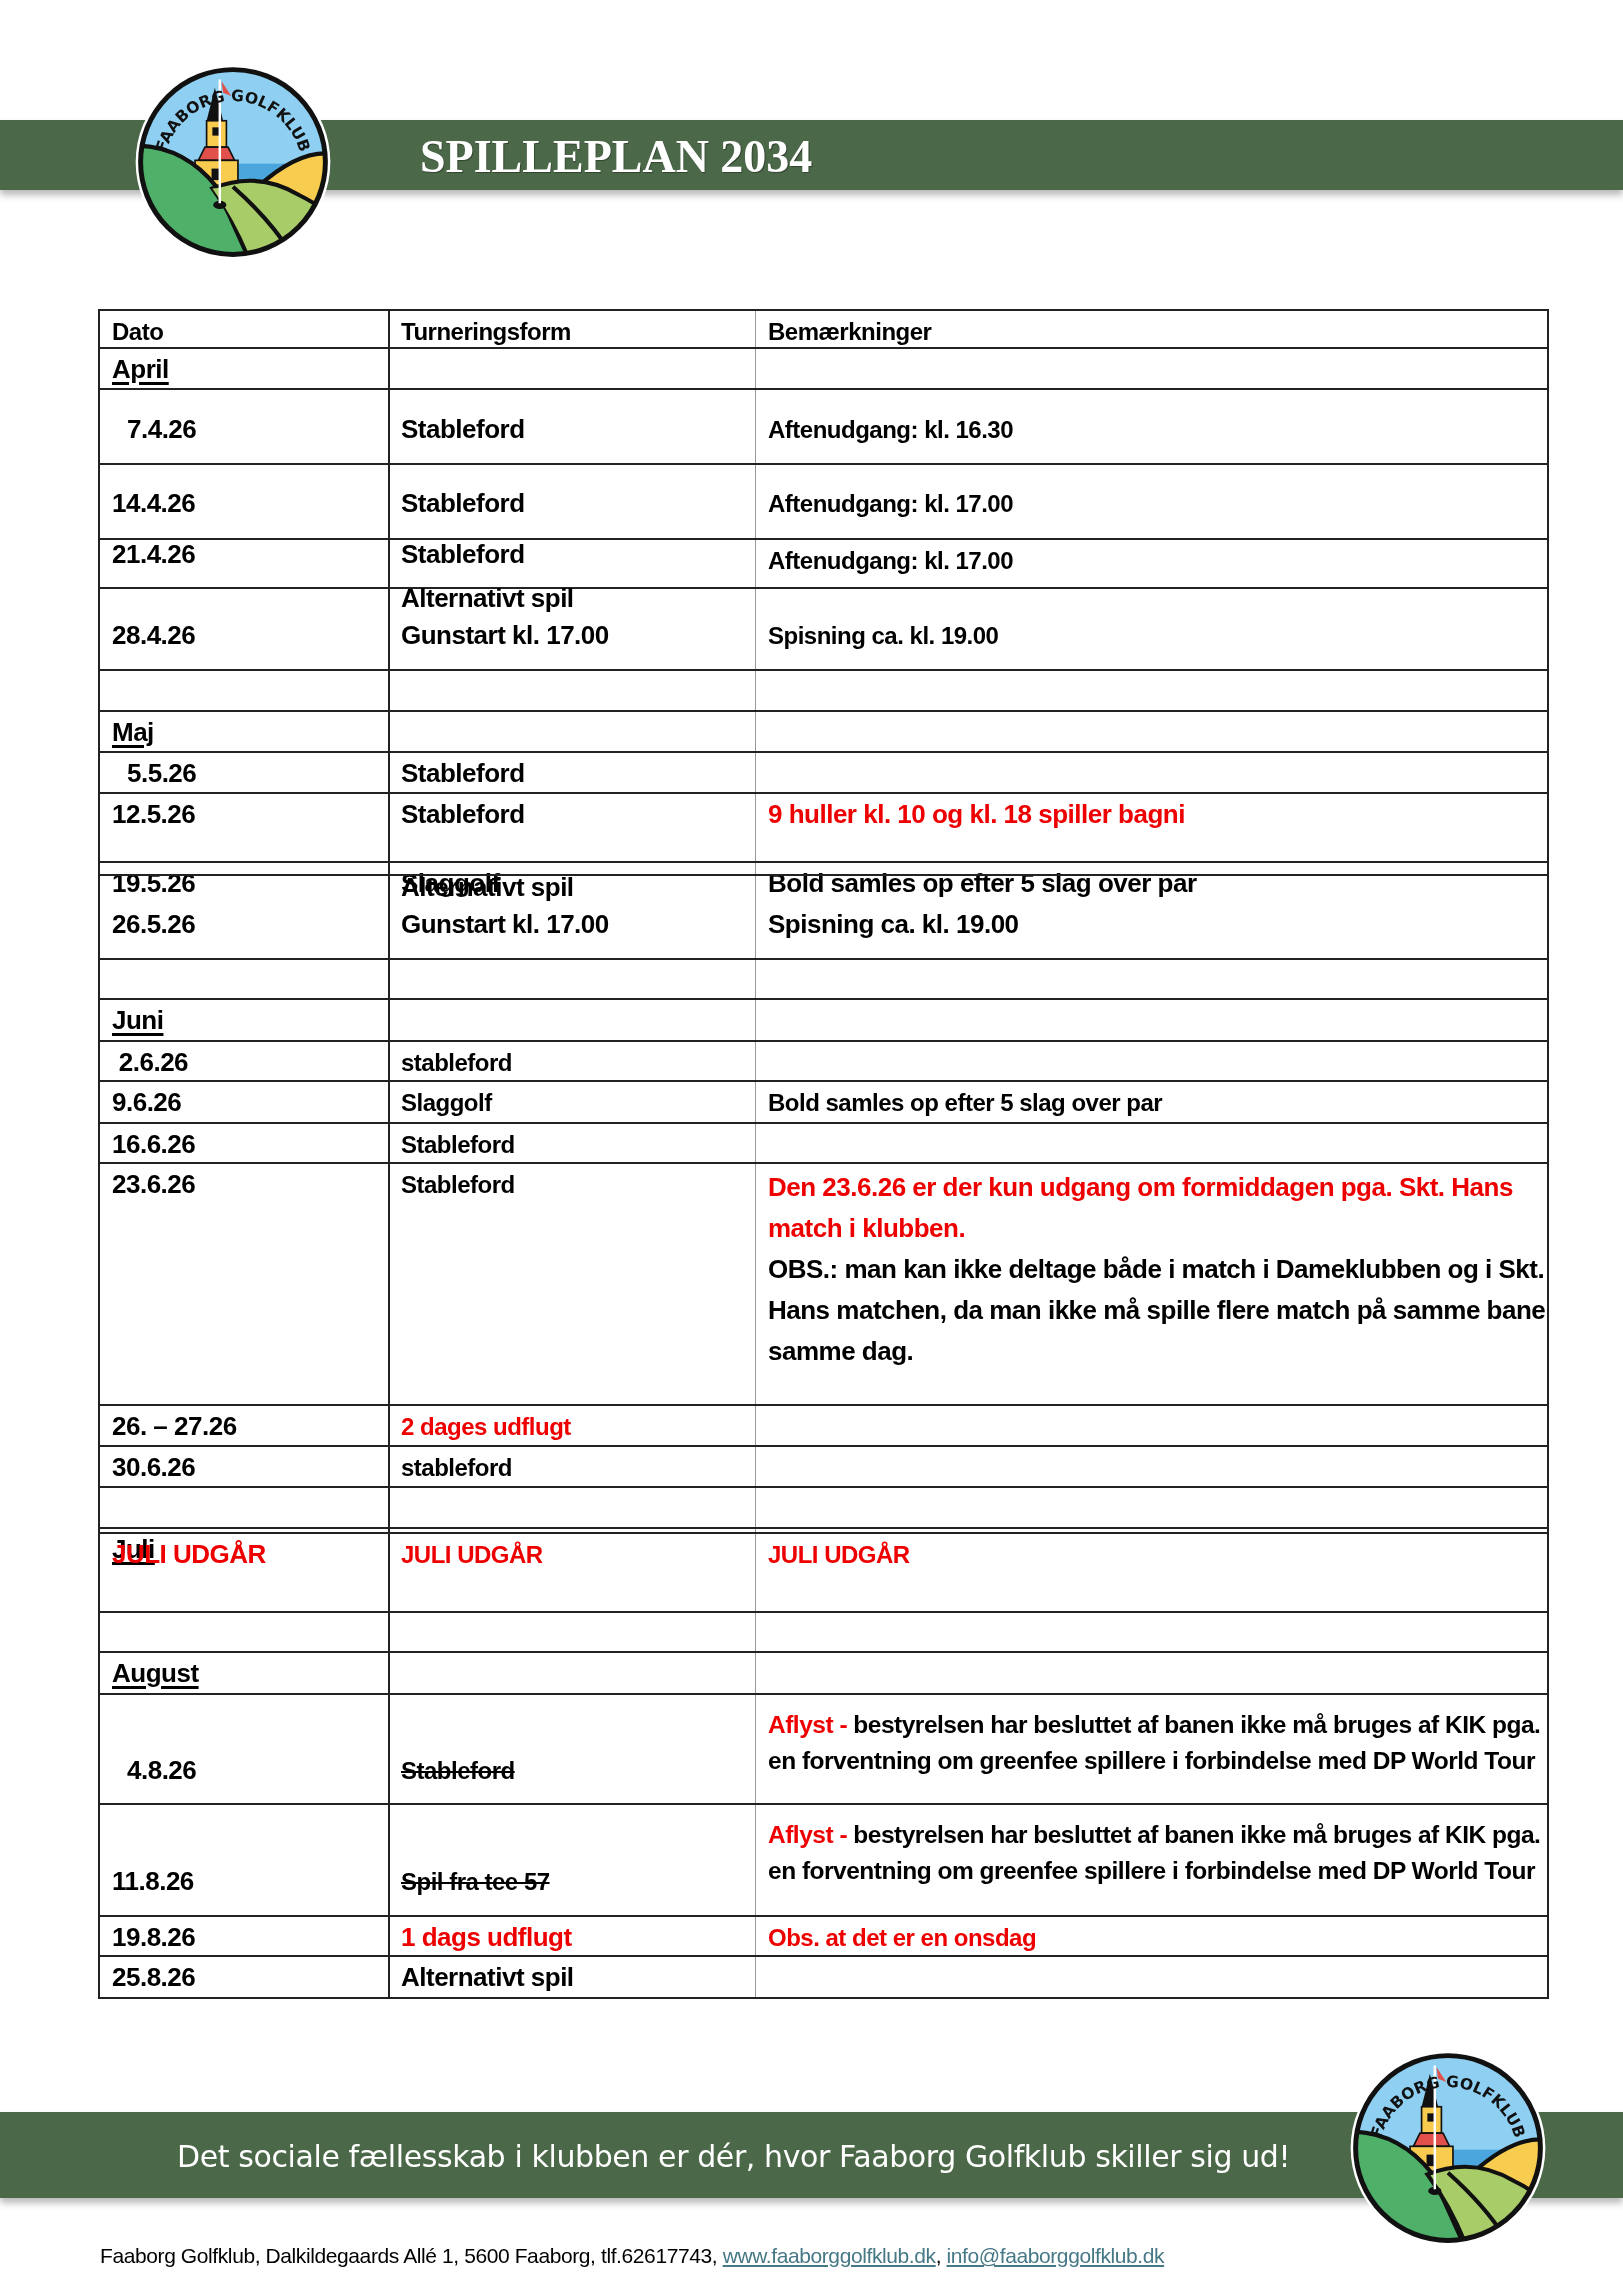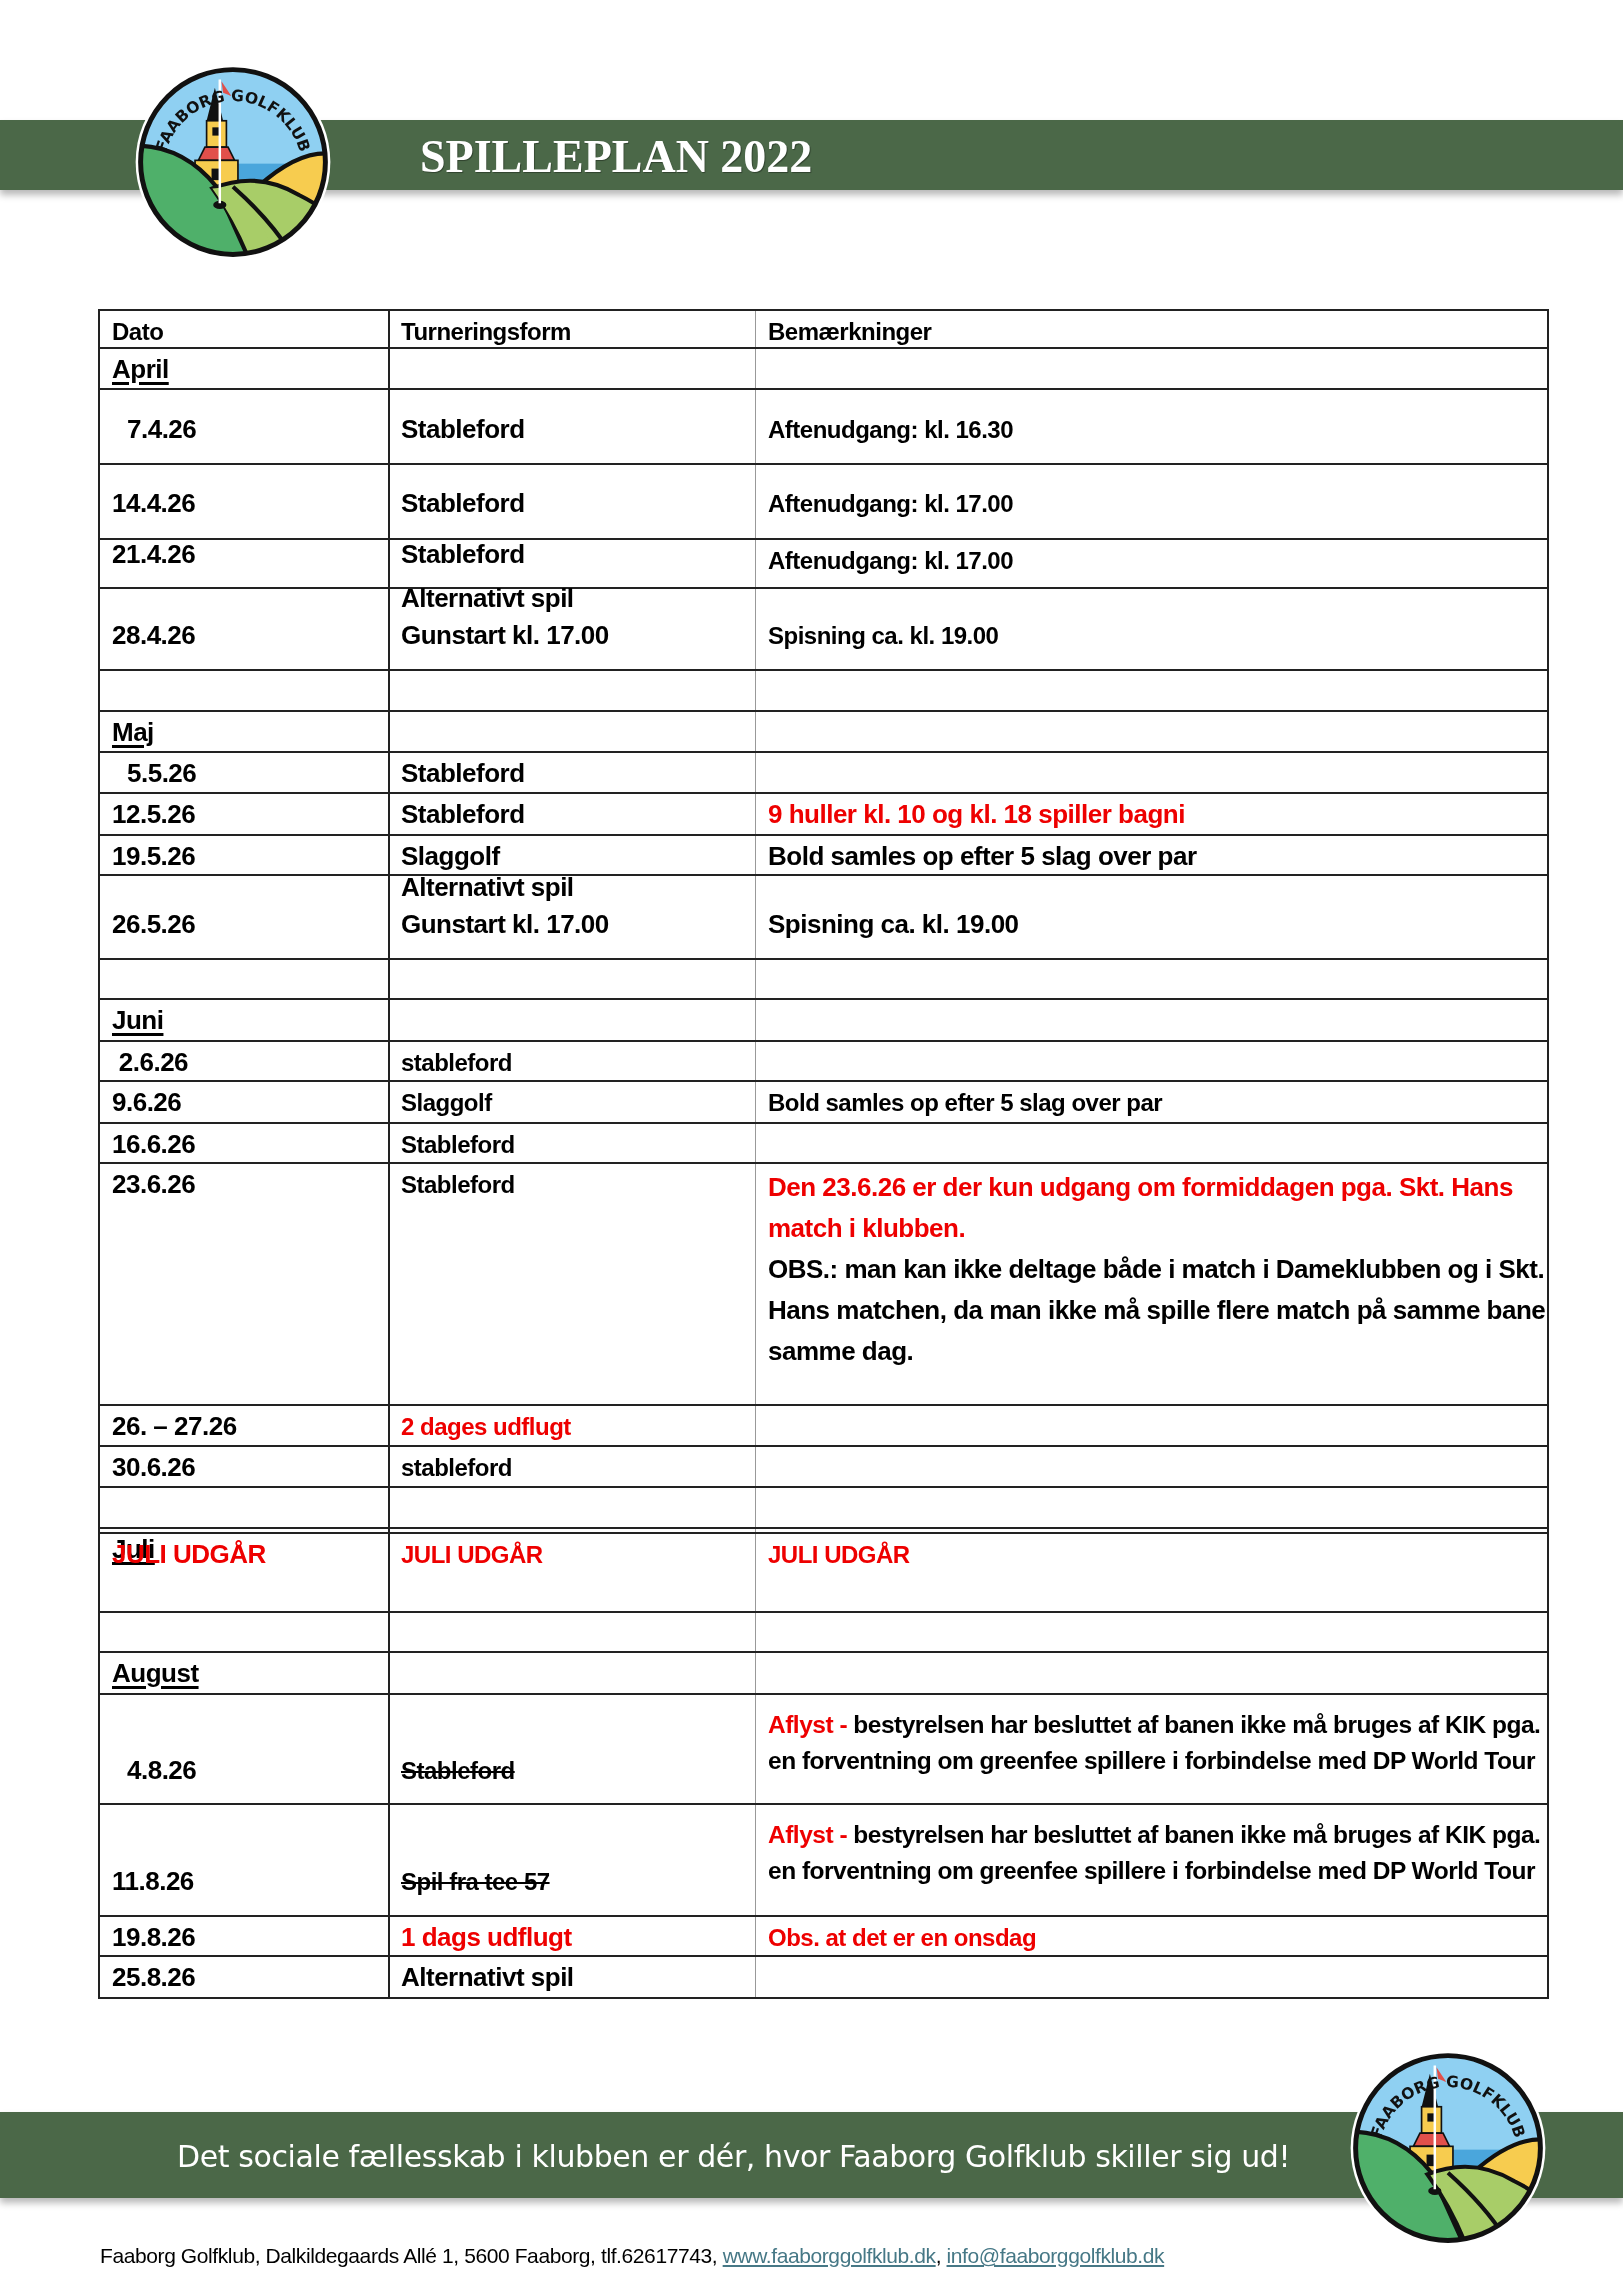"SPILLEPLAN 2022" div.title { text: 2022 -> 2034 }
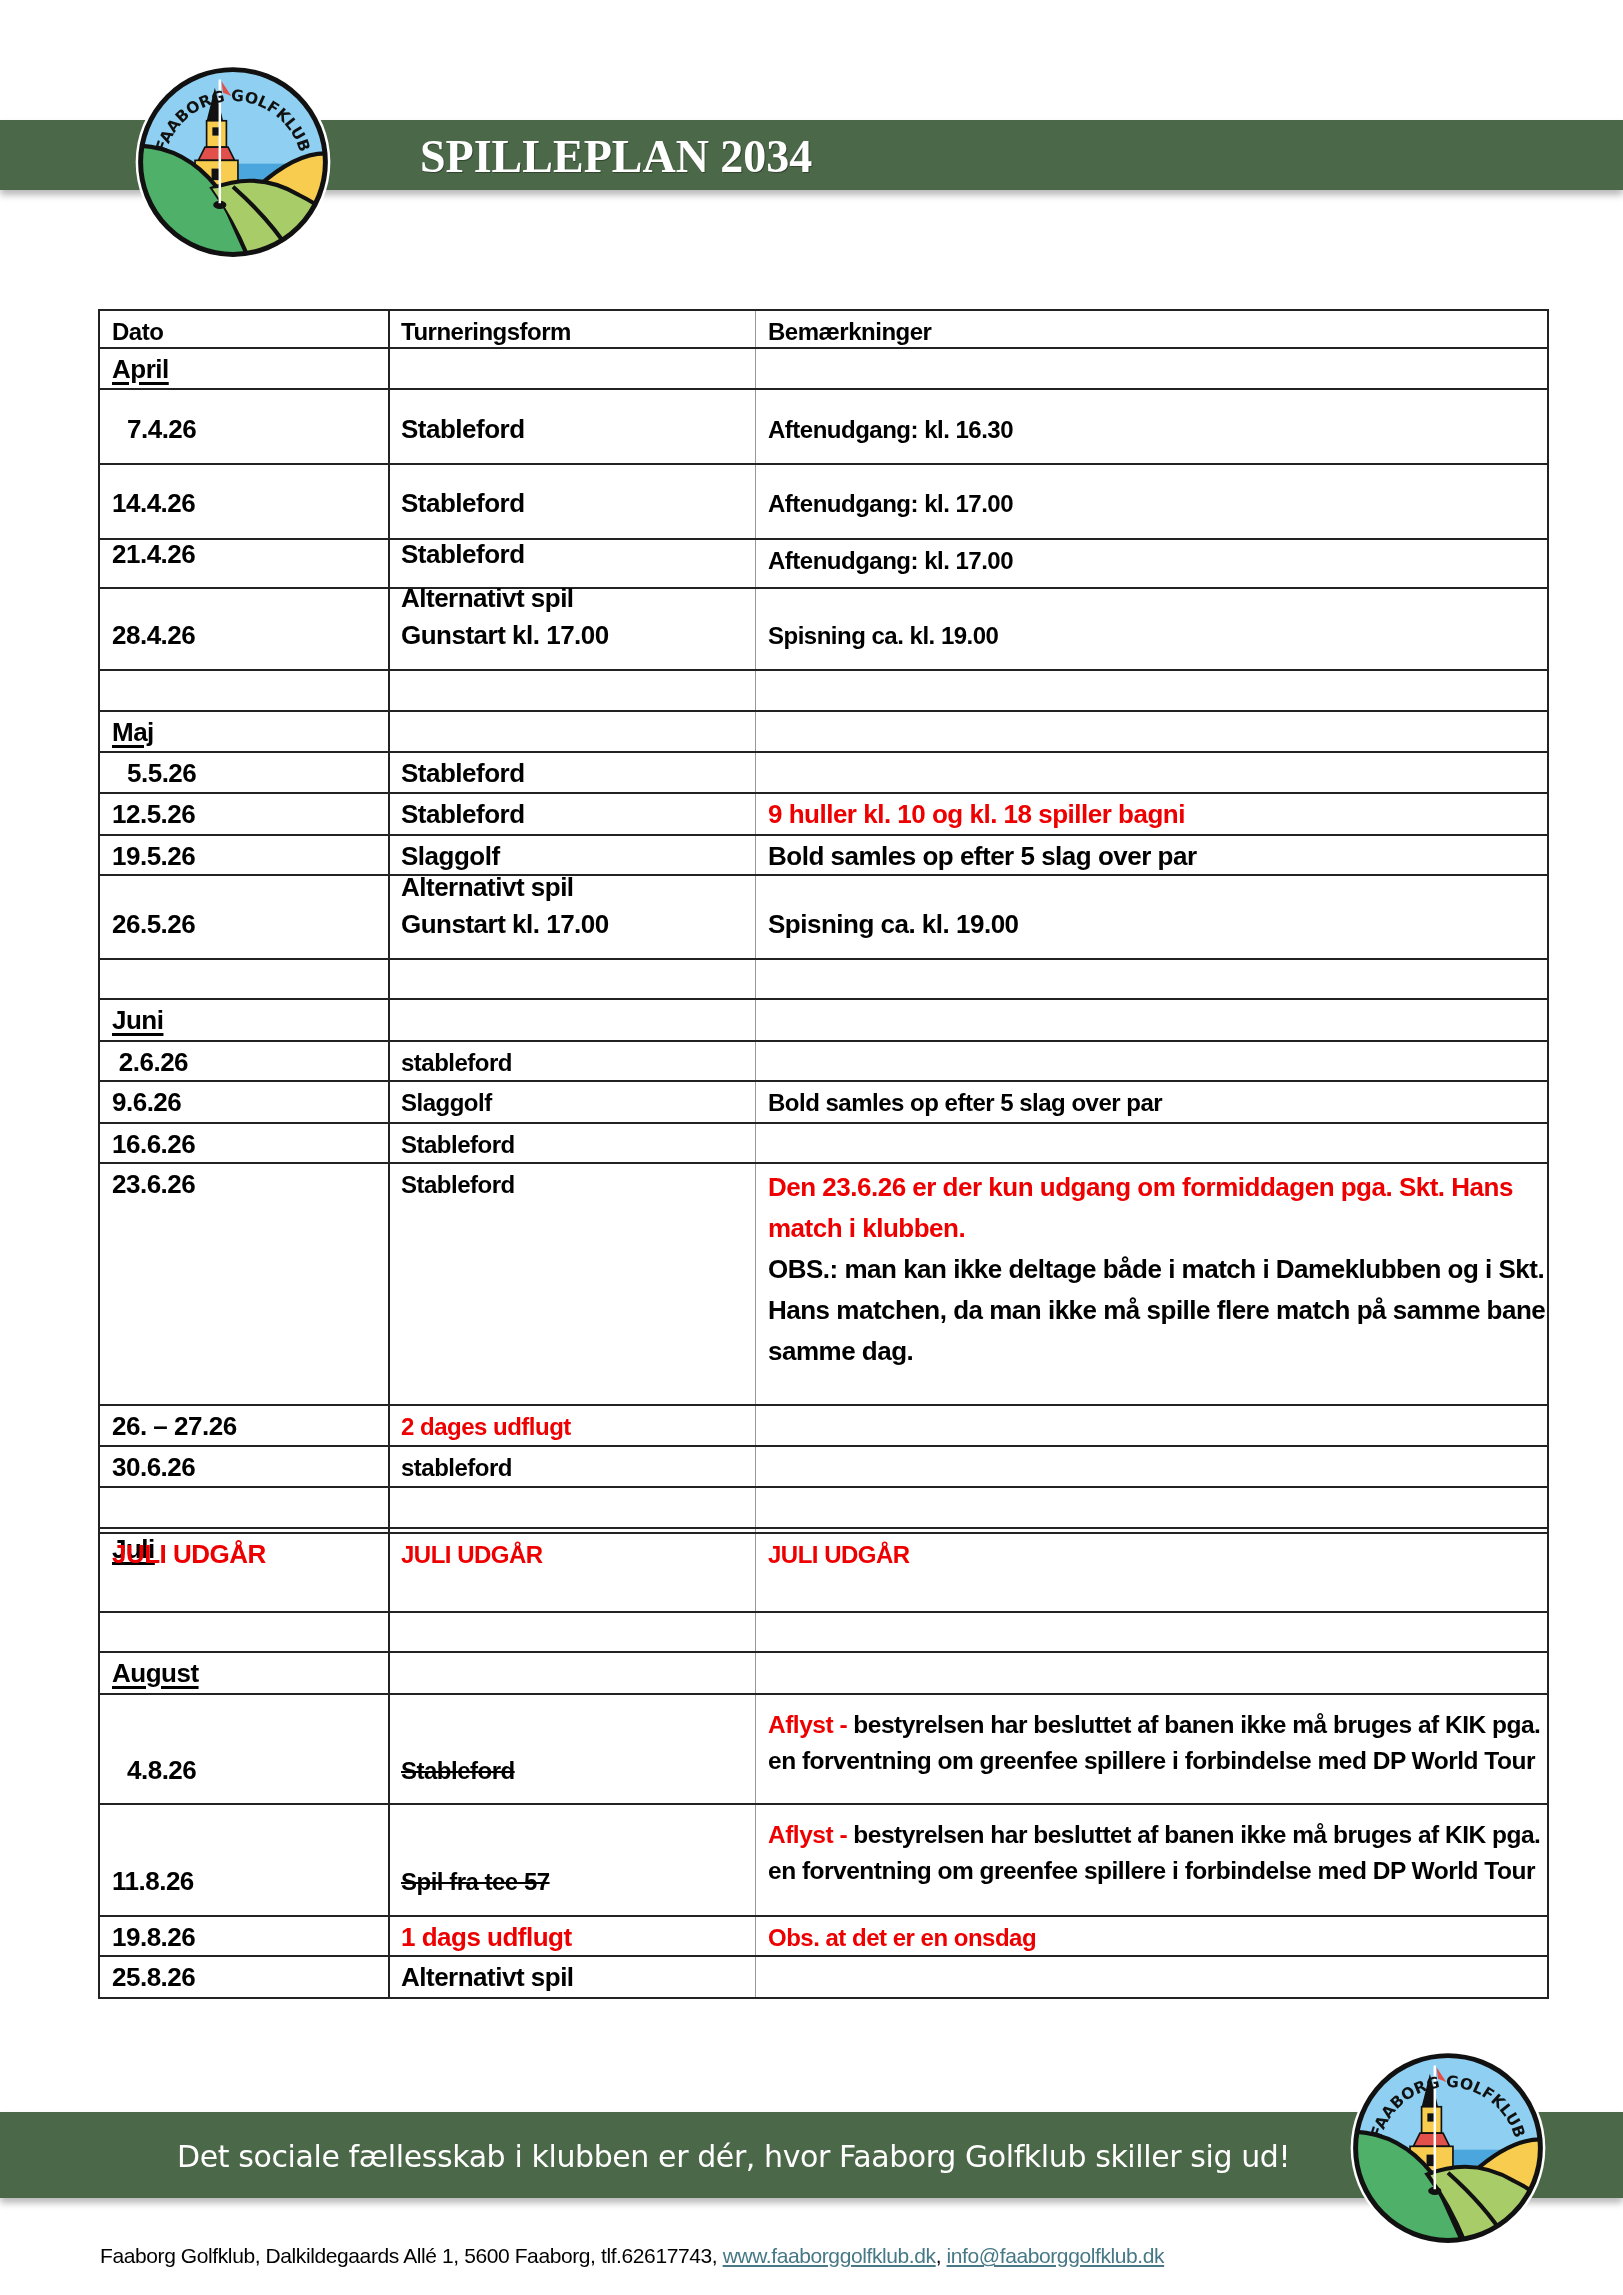"19.5.26" div.row { top: 523px -> 550px }
